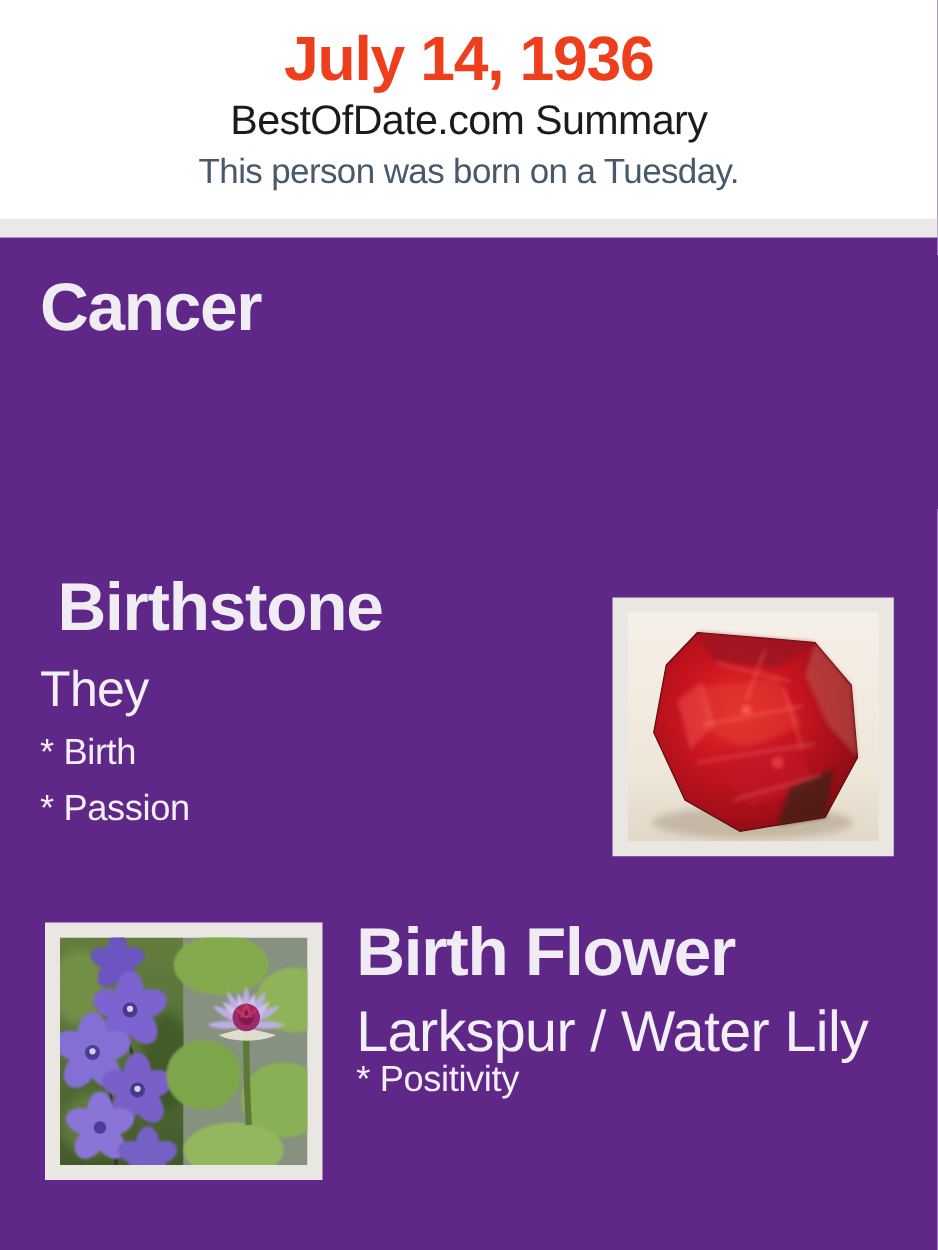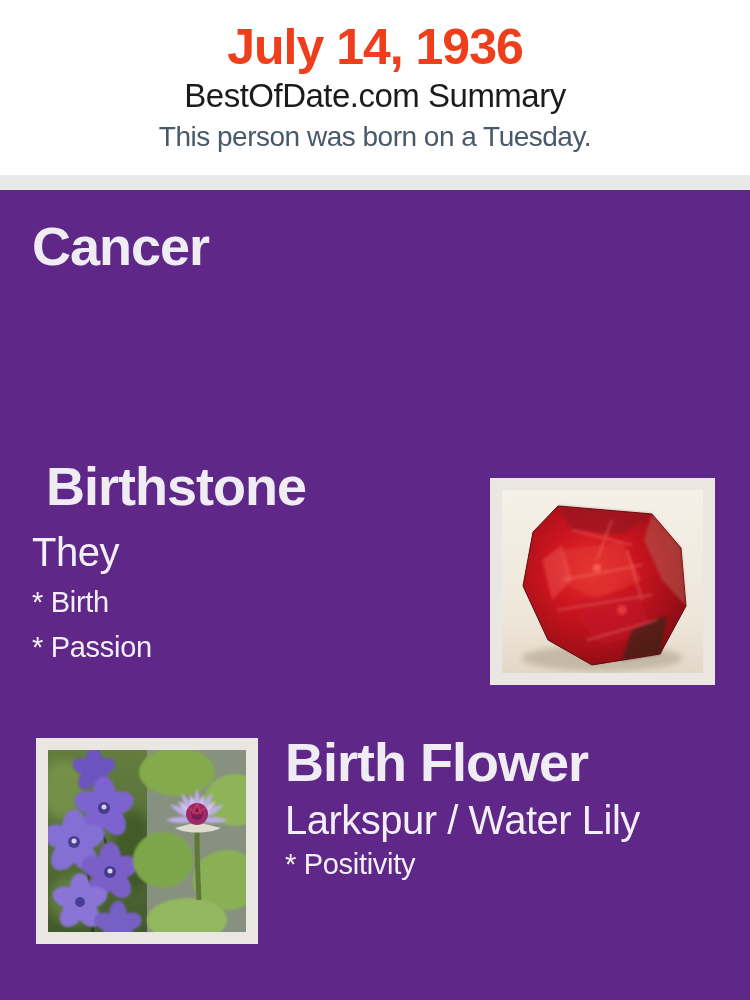"Larkspur / Water Lily" .flower-name { font-size: 40px -> 46px }
